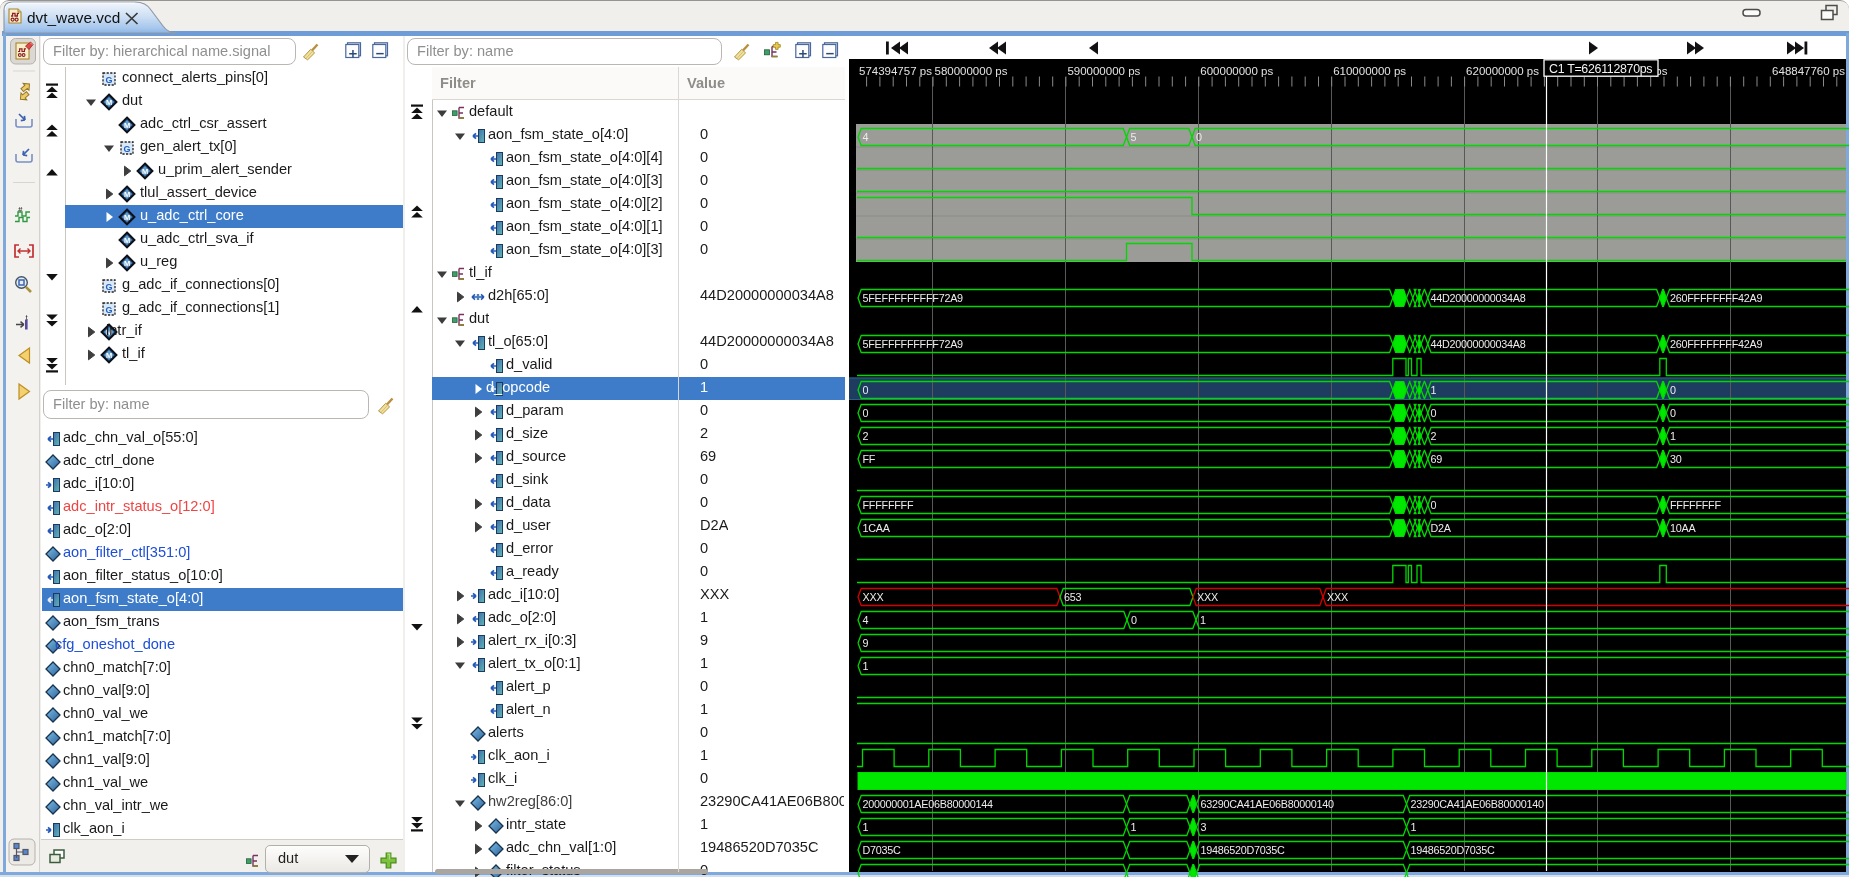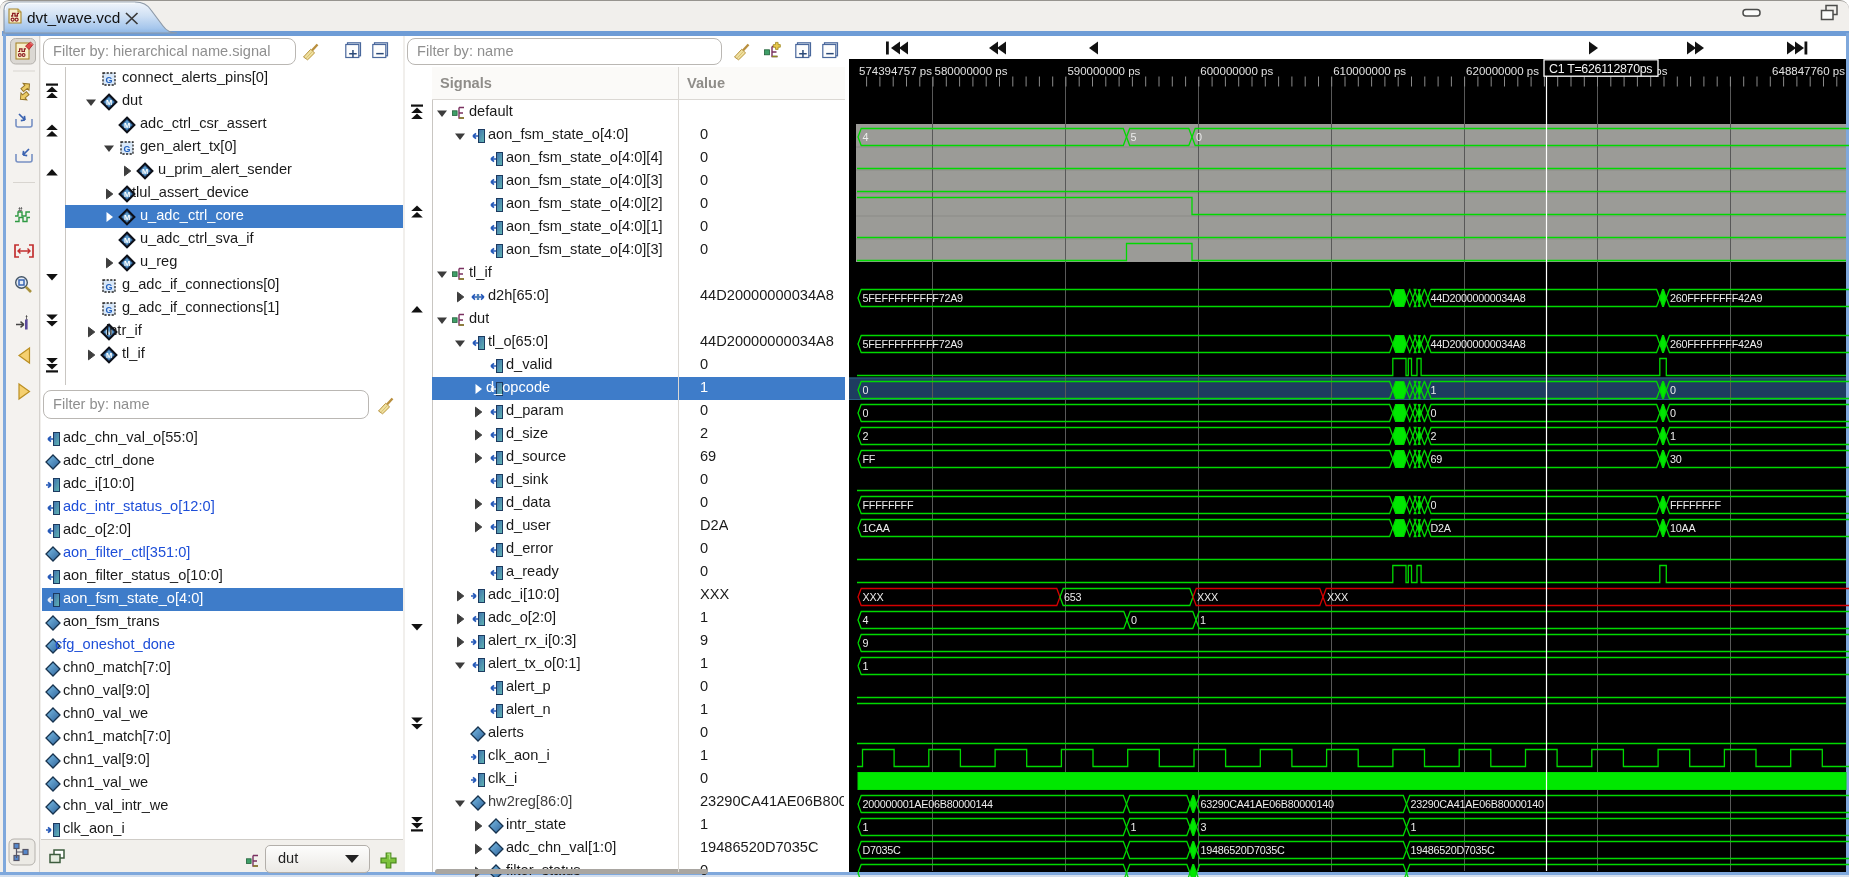"Signals" div.txt { text: Signals -> Filter }
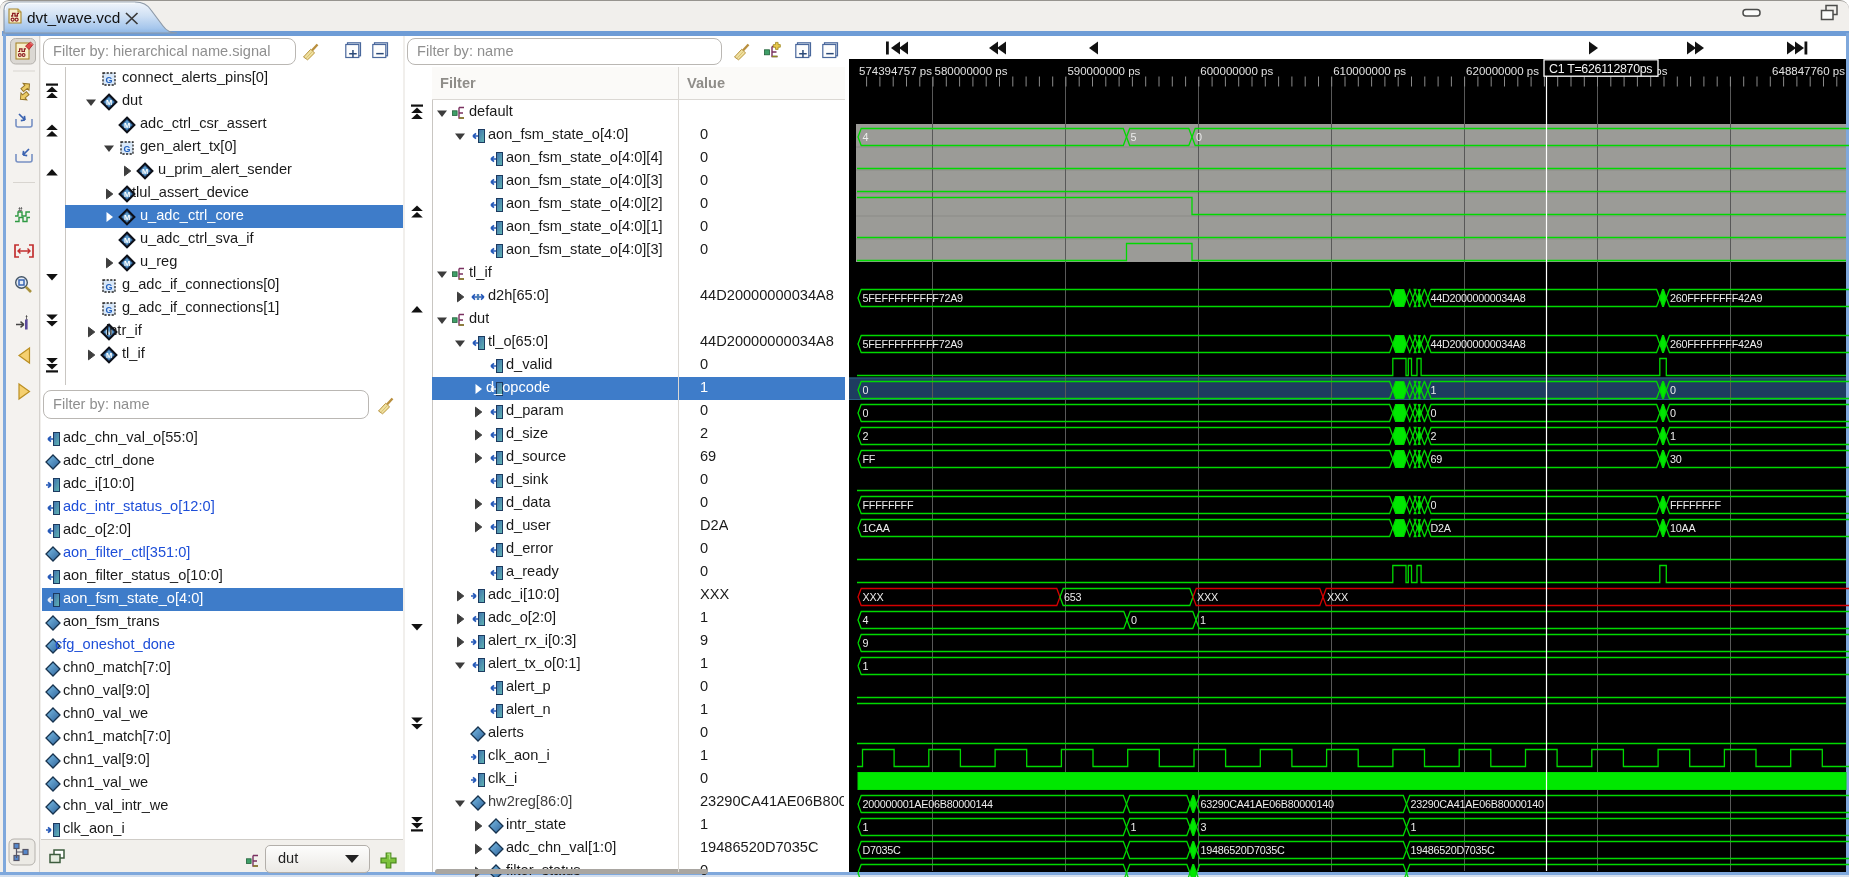"tlul_assert_device" div.txt { left: 132px -> 140px }
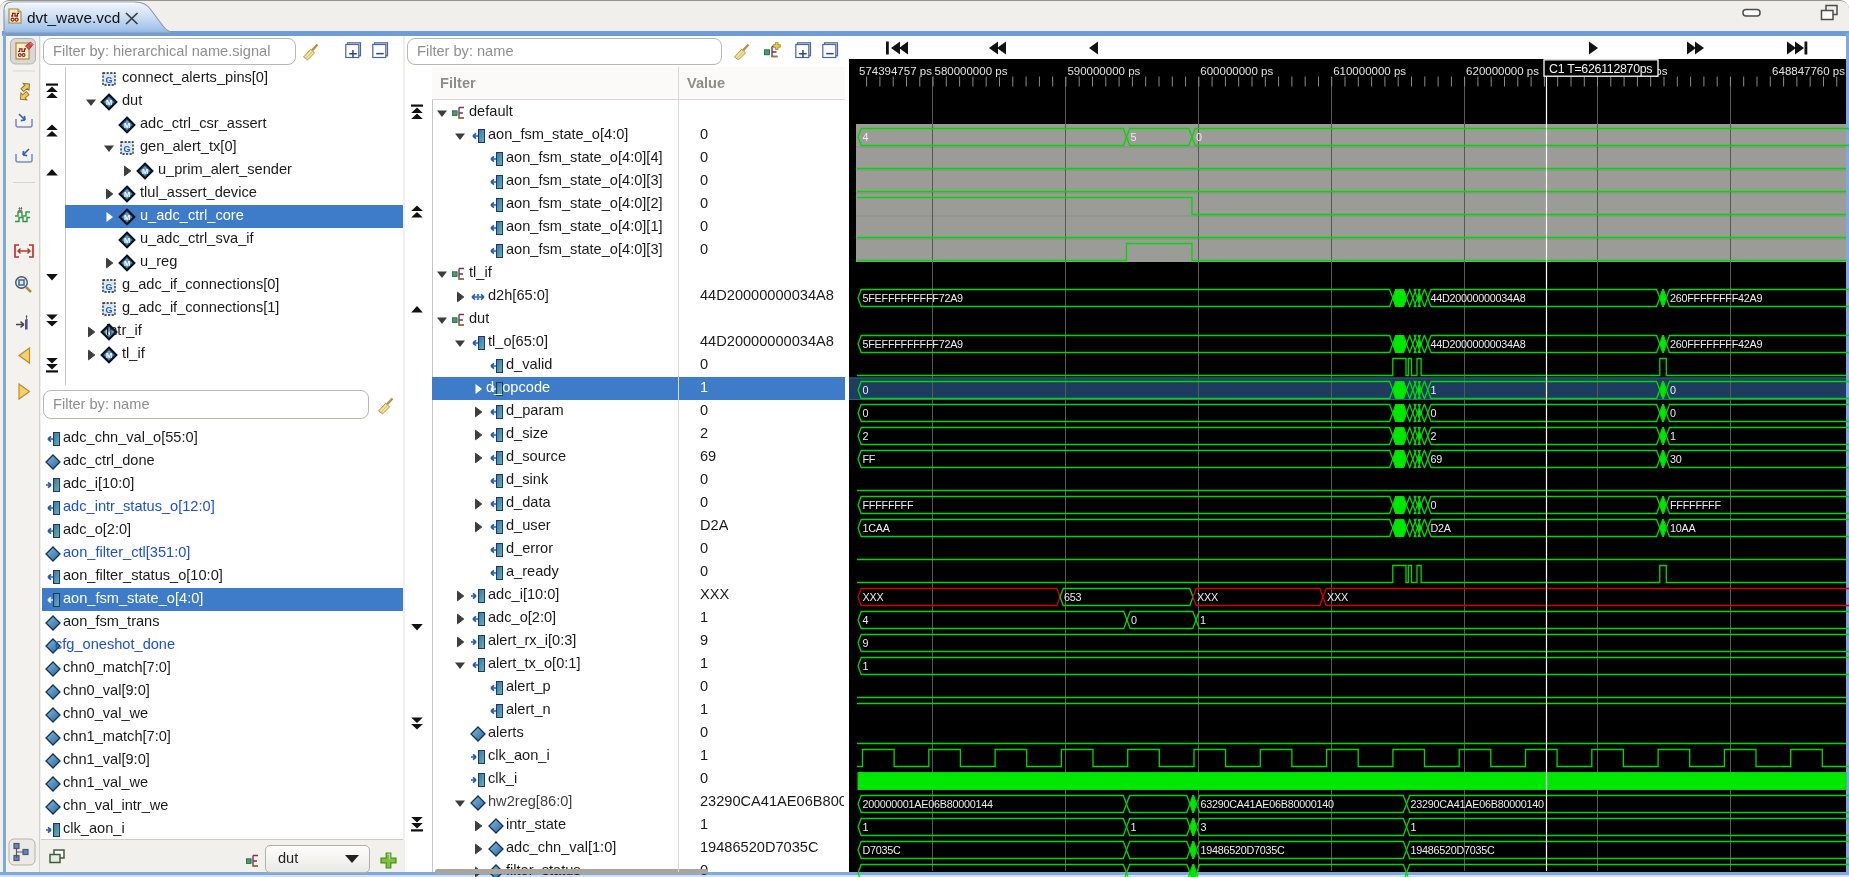"adc_intr_status_o[12:0]" div.txt { color: #1d4ed8 -> #ef4444 }
